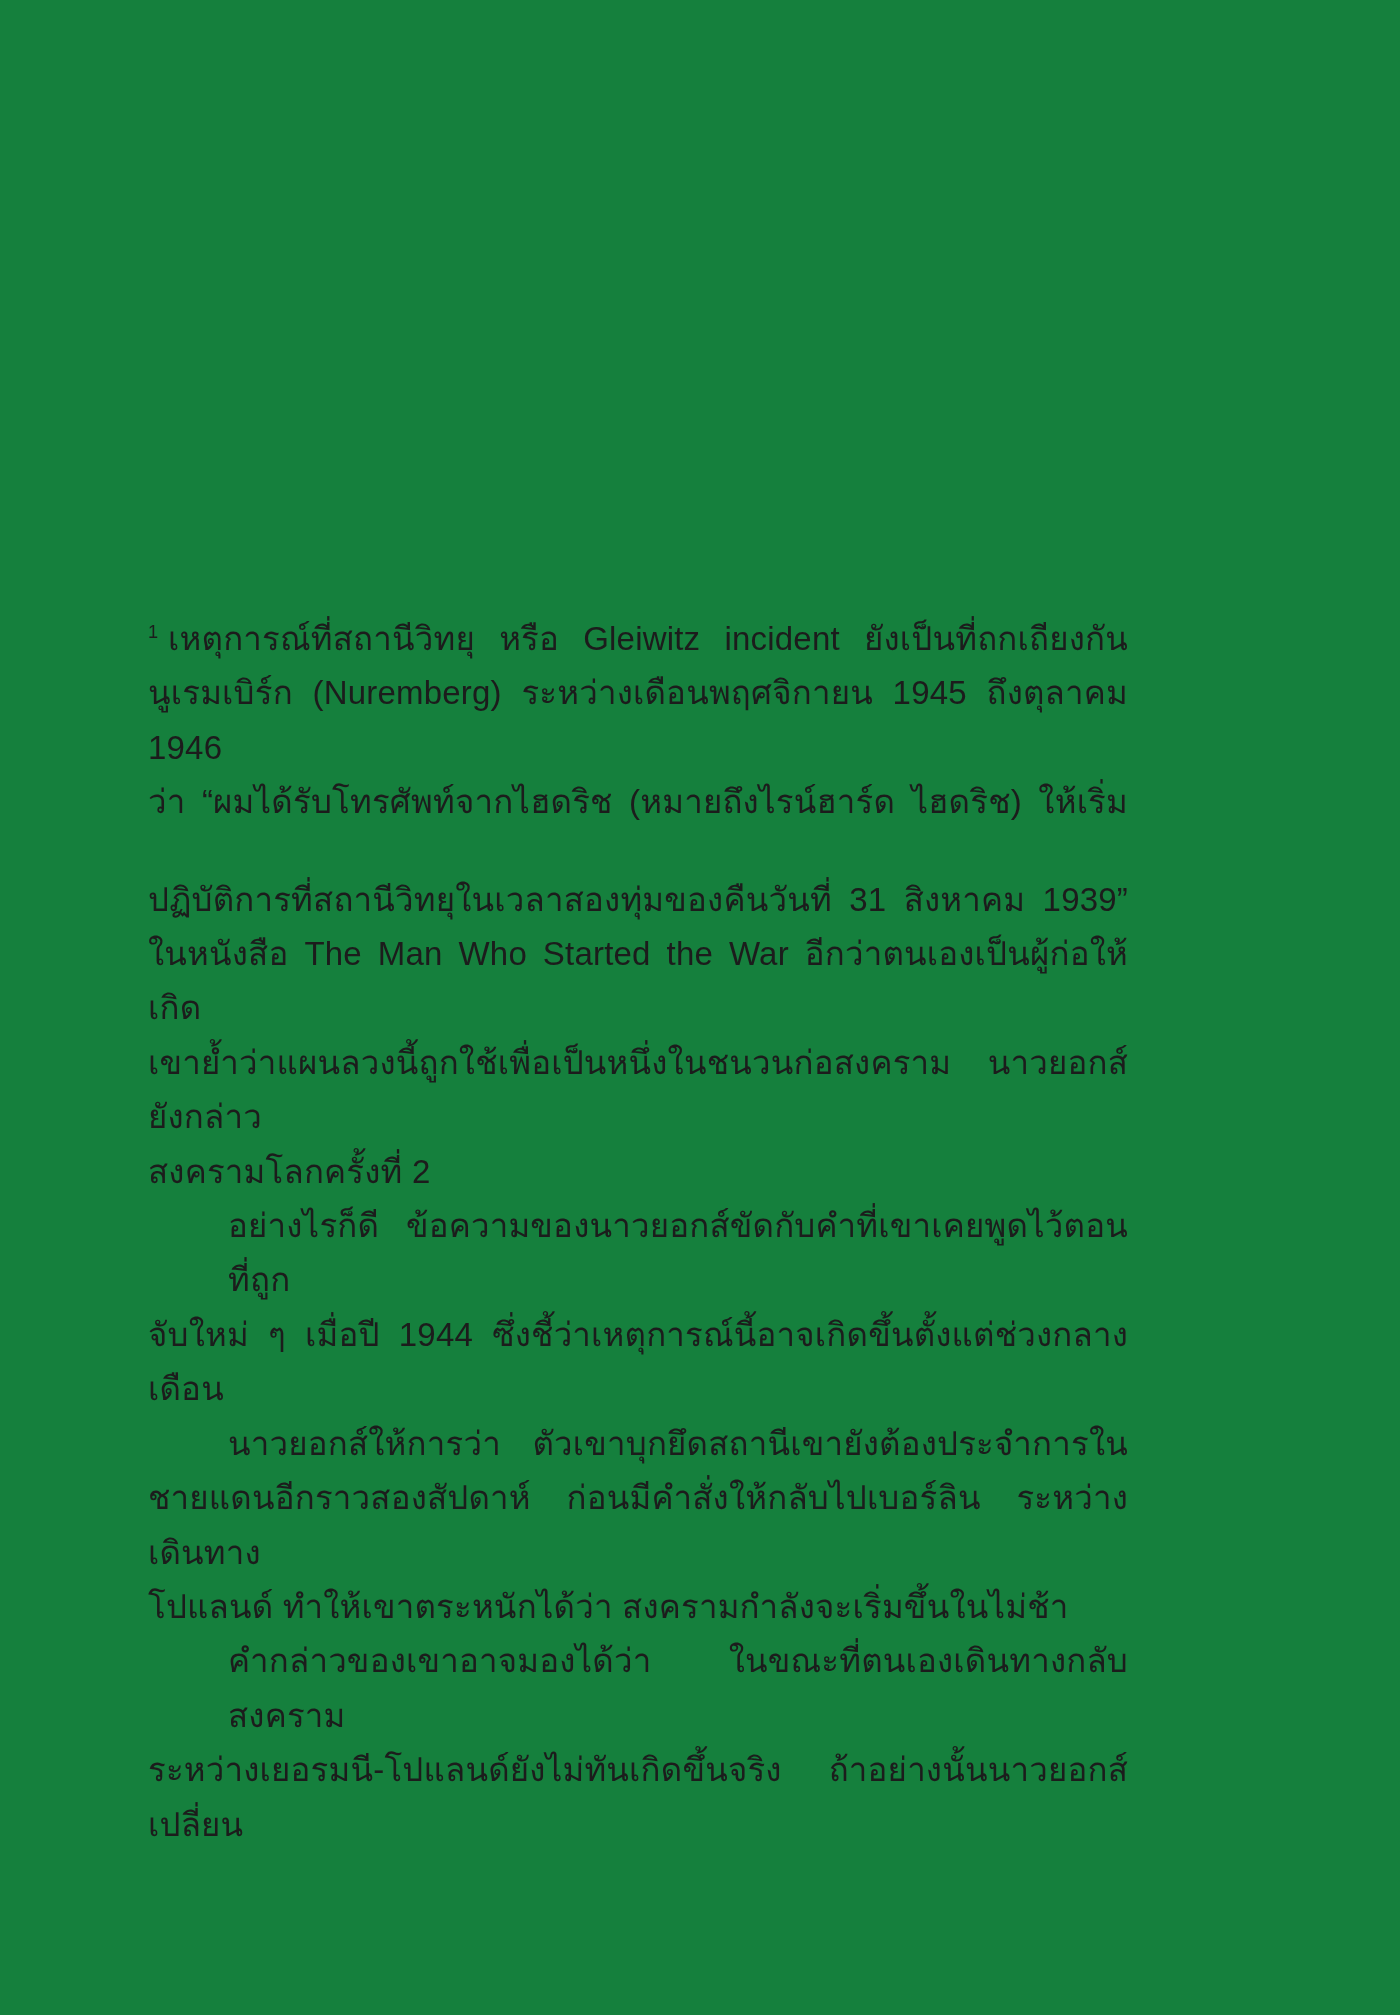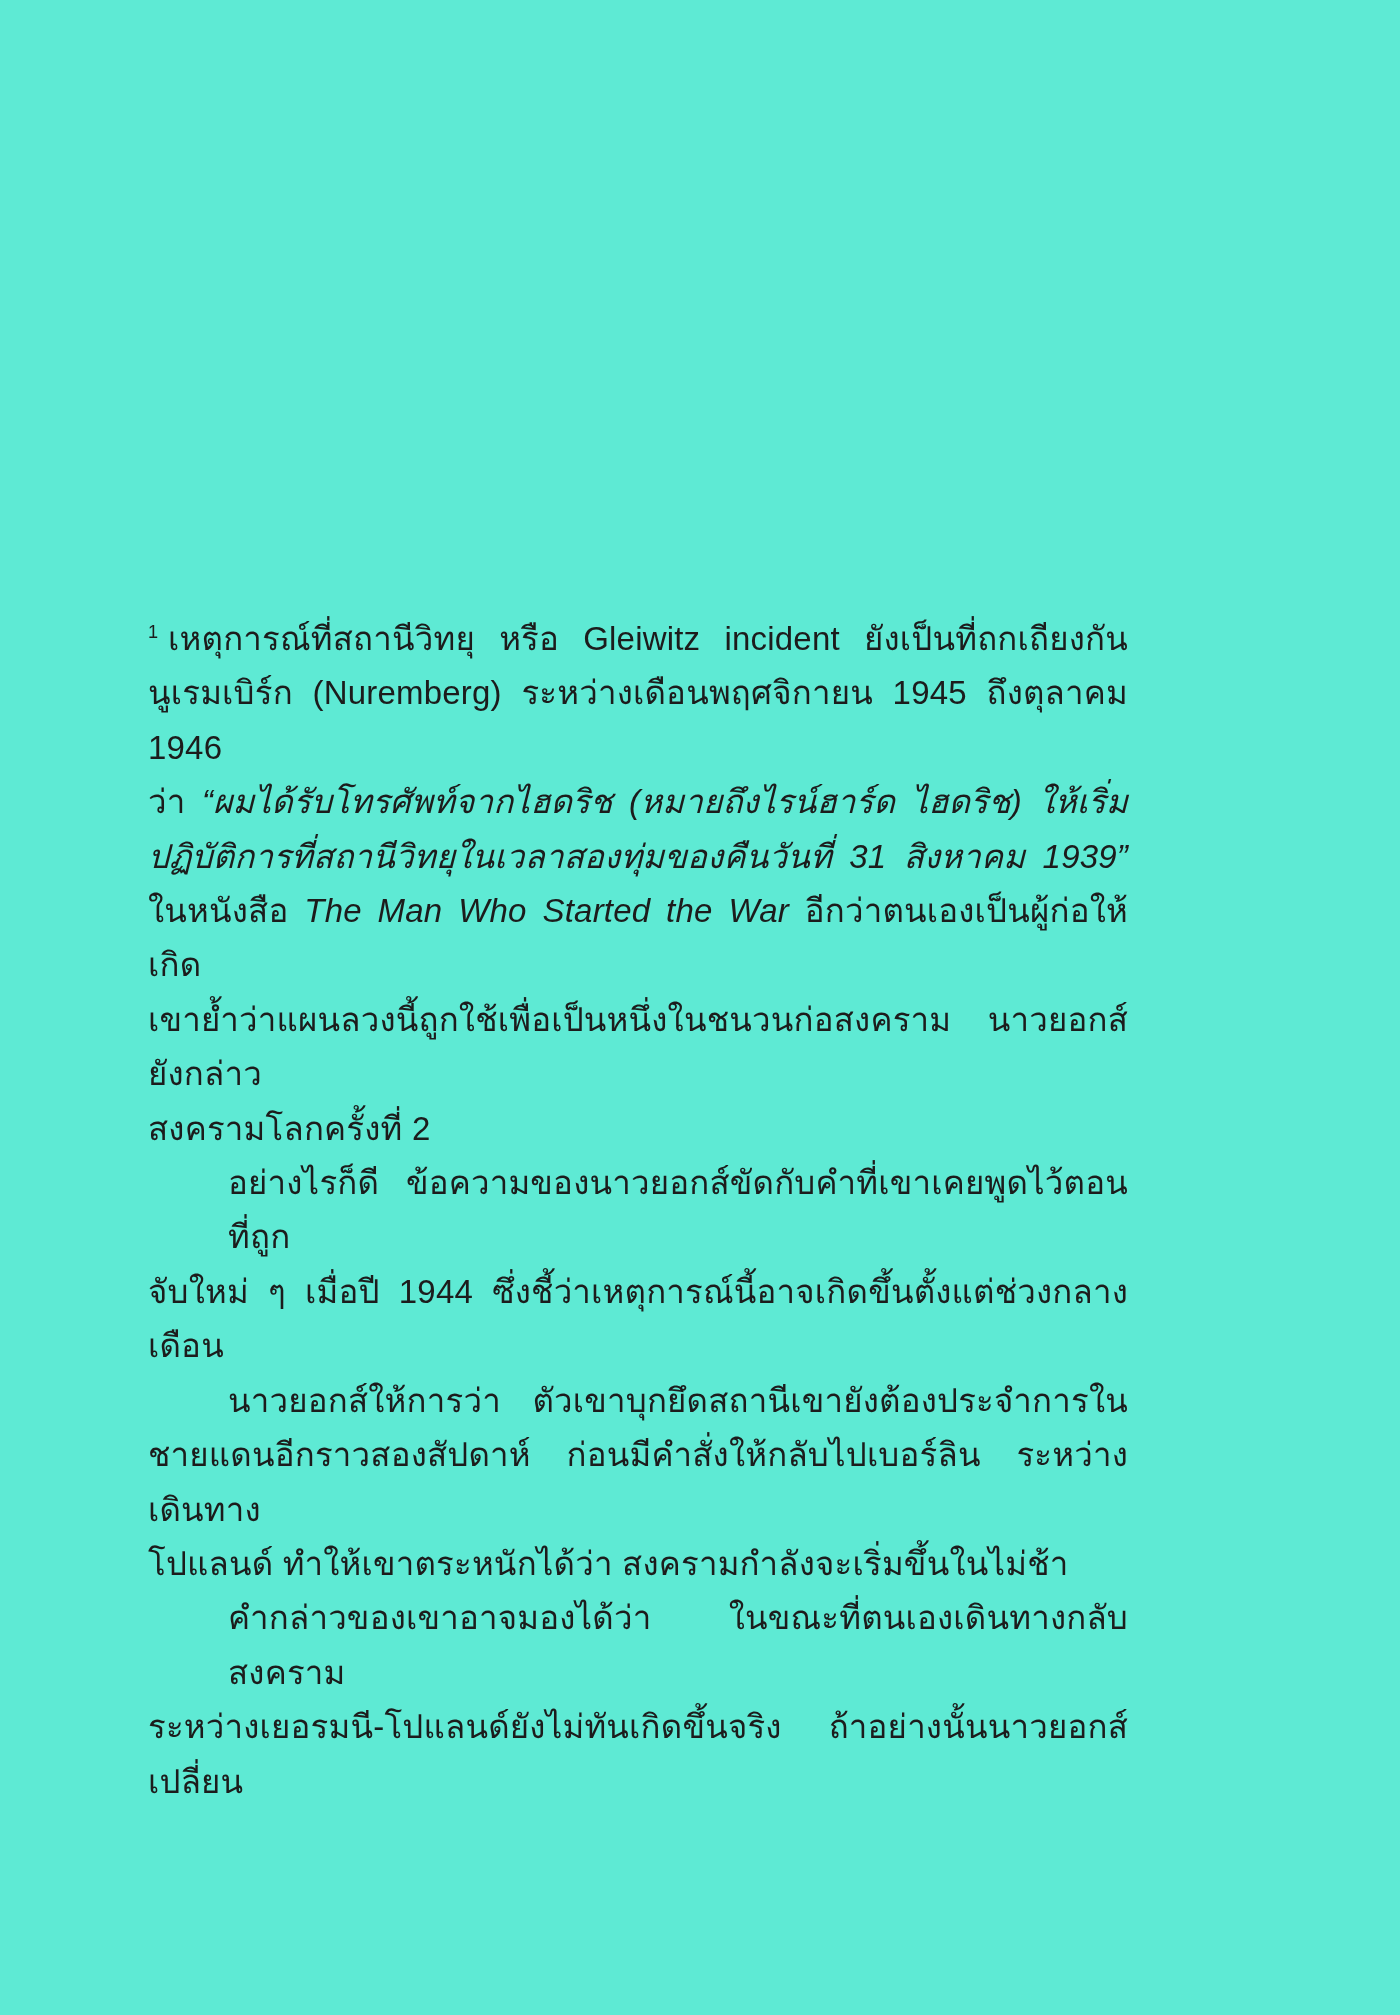"1 เหตุการณ์ที่สถานีวิทยุ หรือ Gleiwitz" .page { background: #5eead4 -> #15803d }
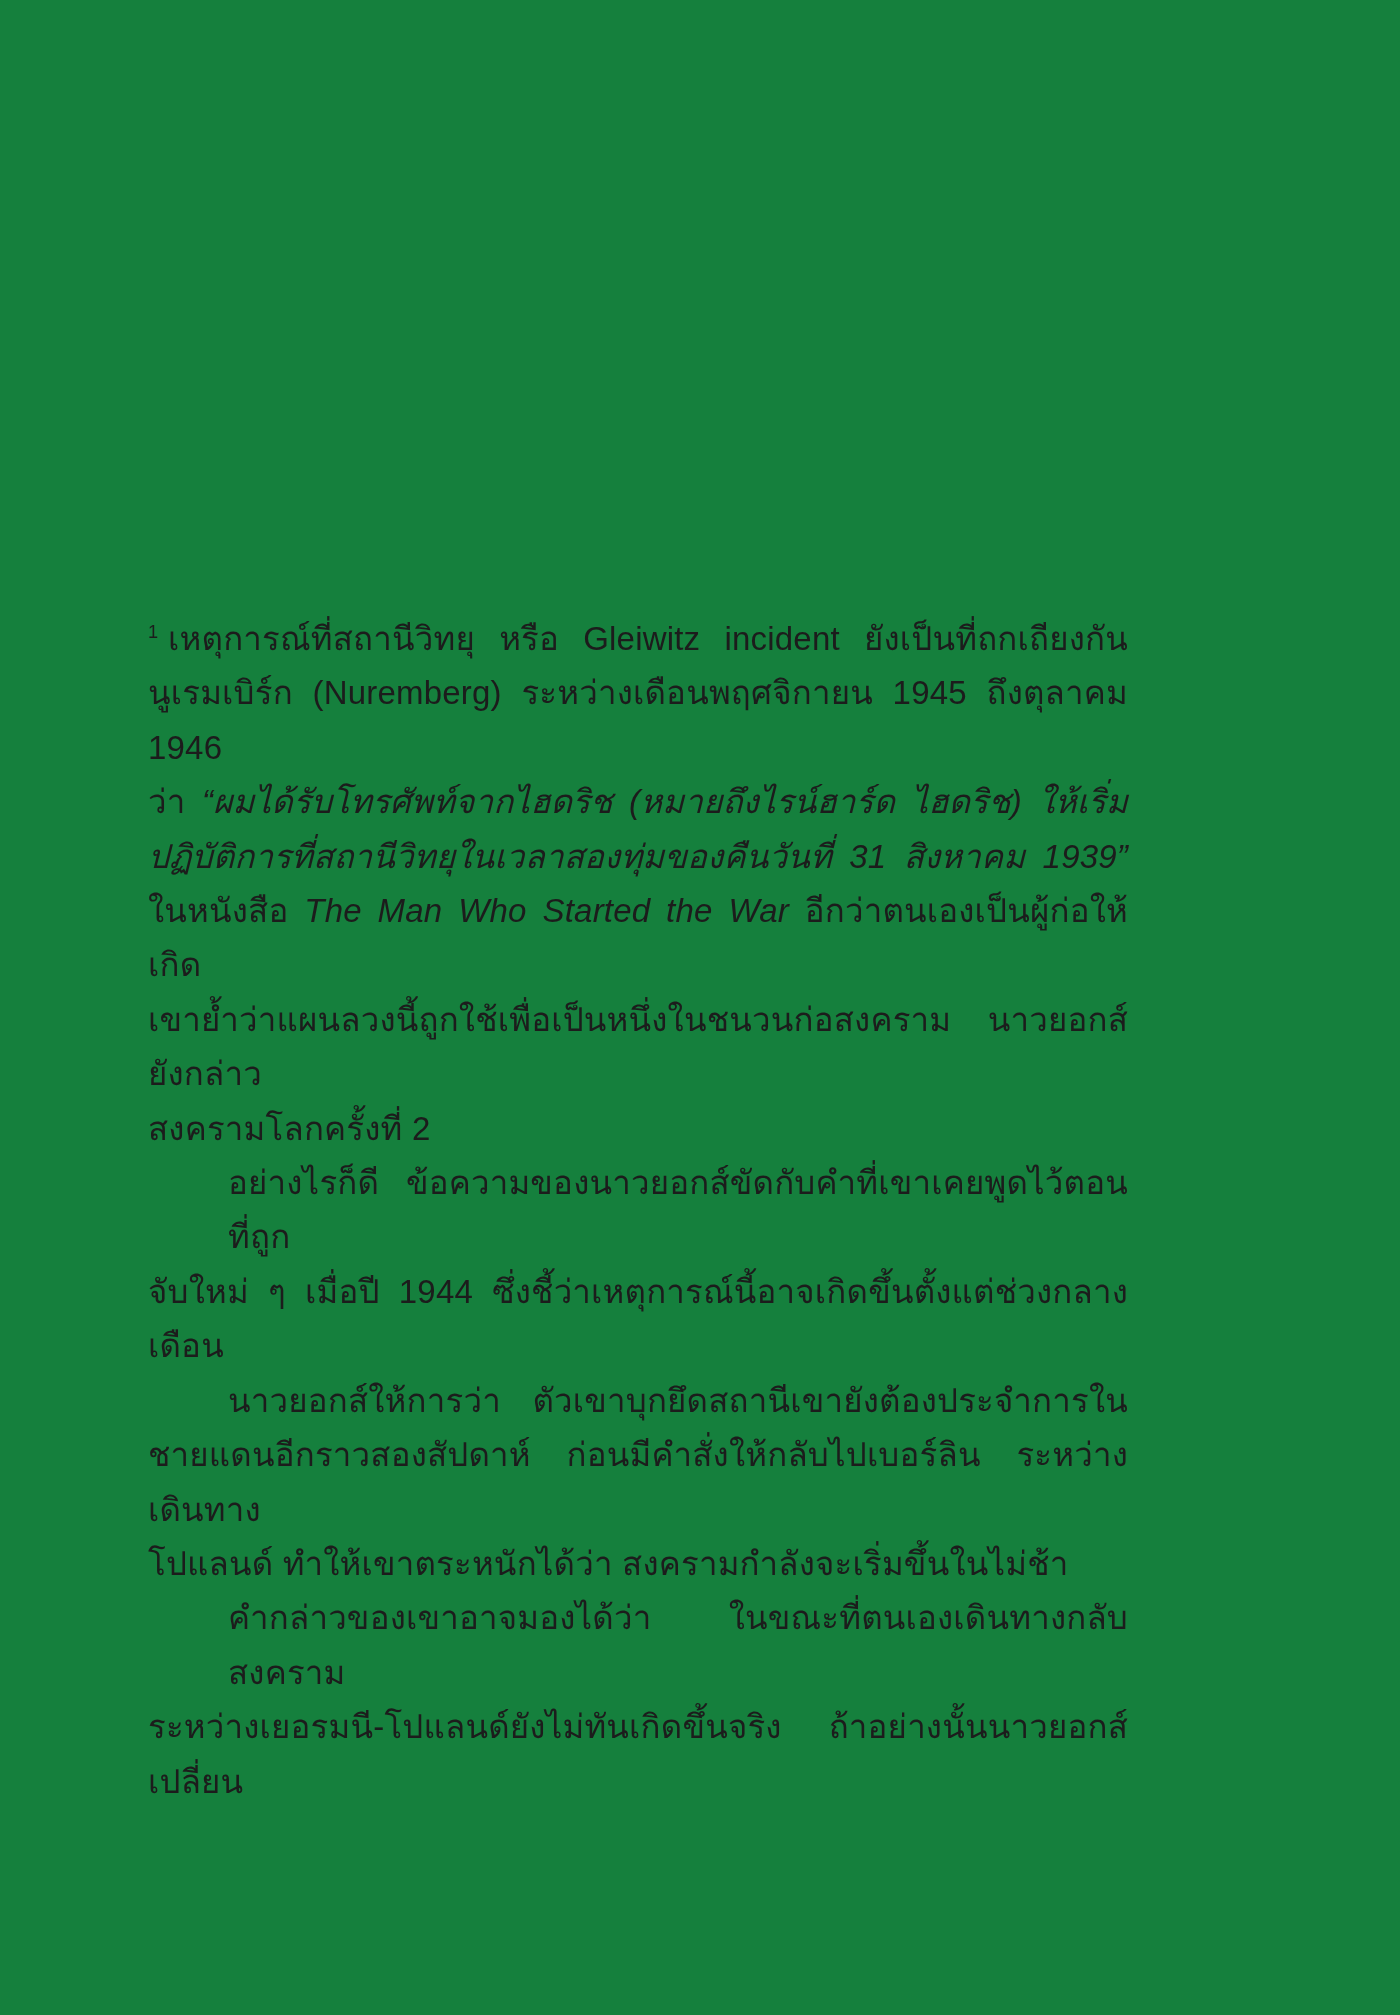"“ผมได้รับโทรศัพท์จากไฮดริช" .i { font-style: italic -> none; margin-top: none -> 43px }
